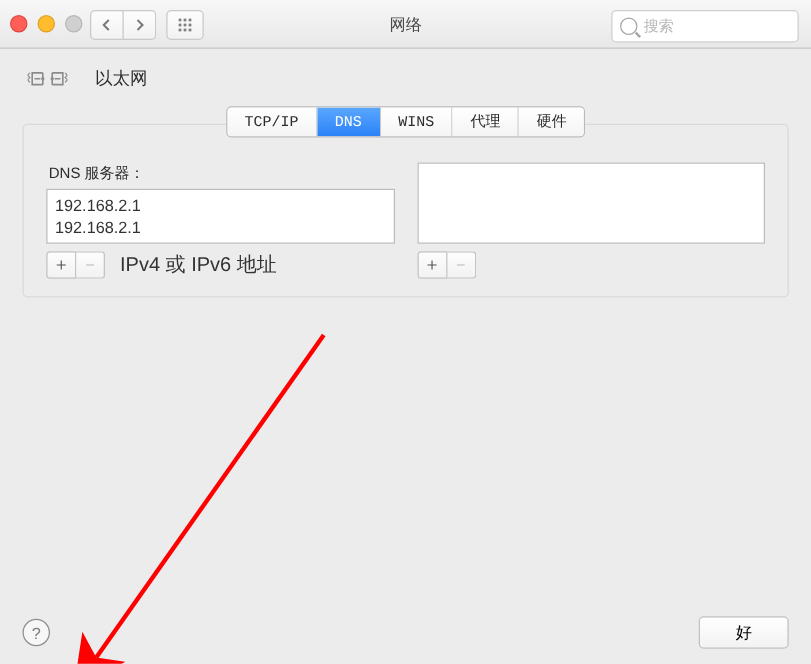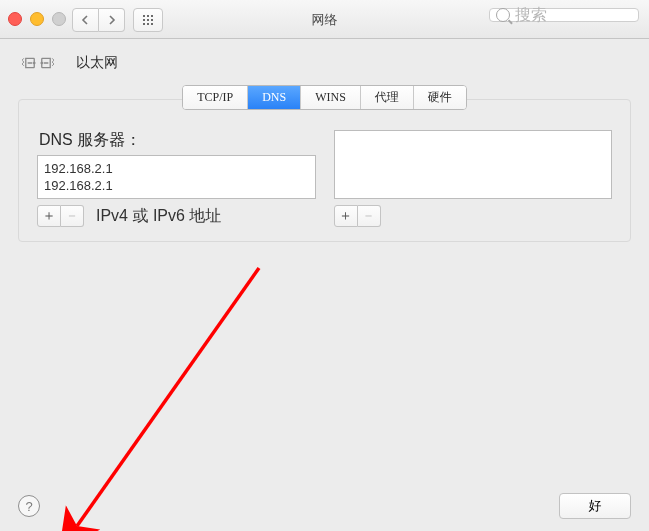"搜索" .search { font-size: 16px -> 12px; height: 14px -> 26px }
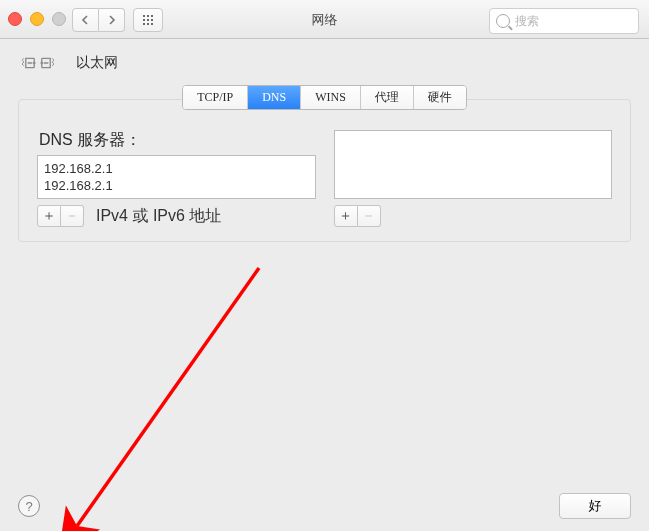"TCP/IP" .seg button { font-family: Liberation Serif, serif -> Liberation Mono, monospace }
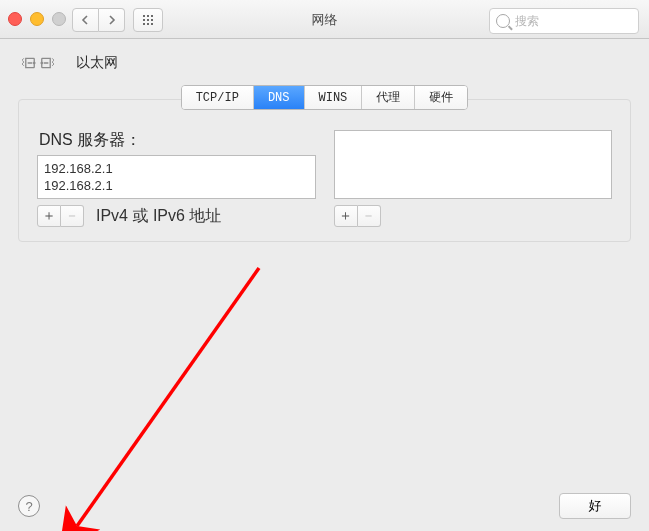"DNS 服务器：" .col-label { font-size: 16px -> 12px }
